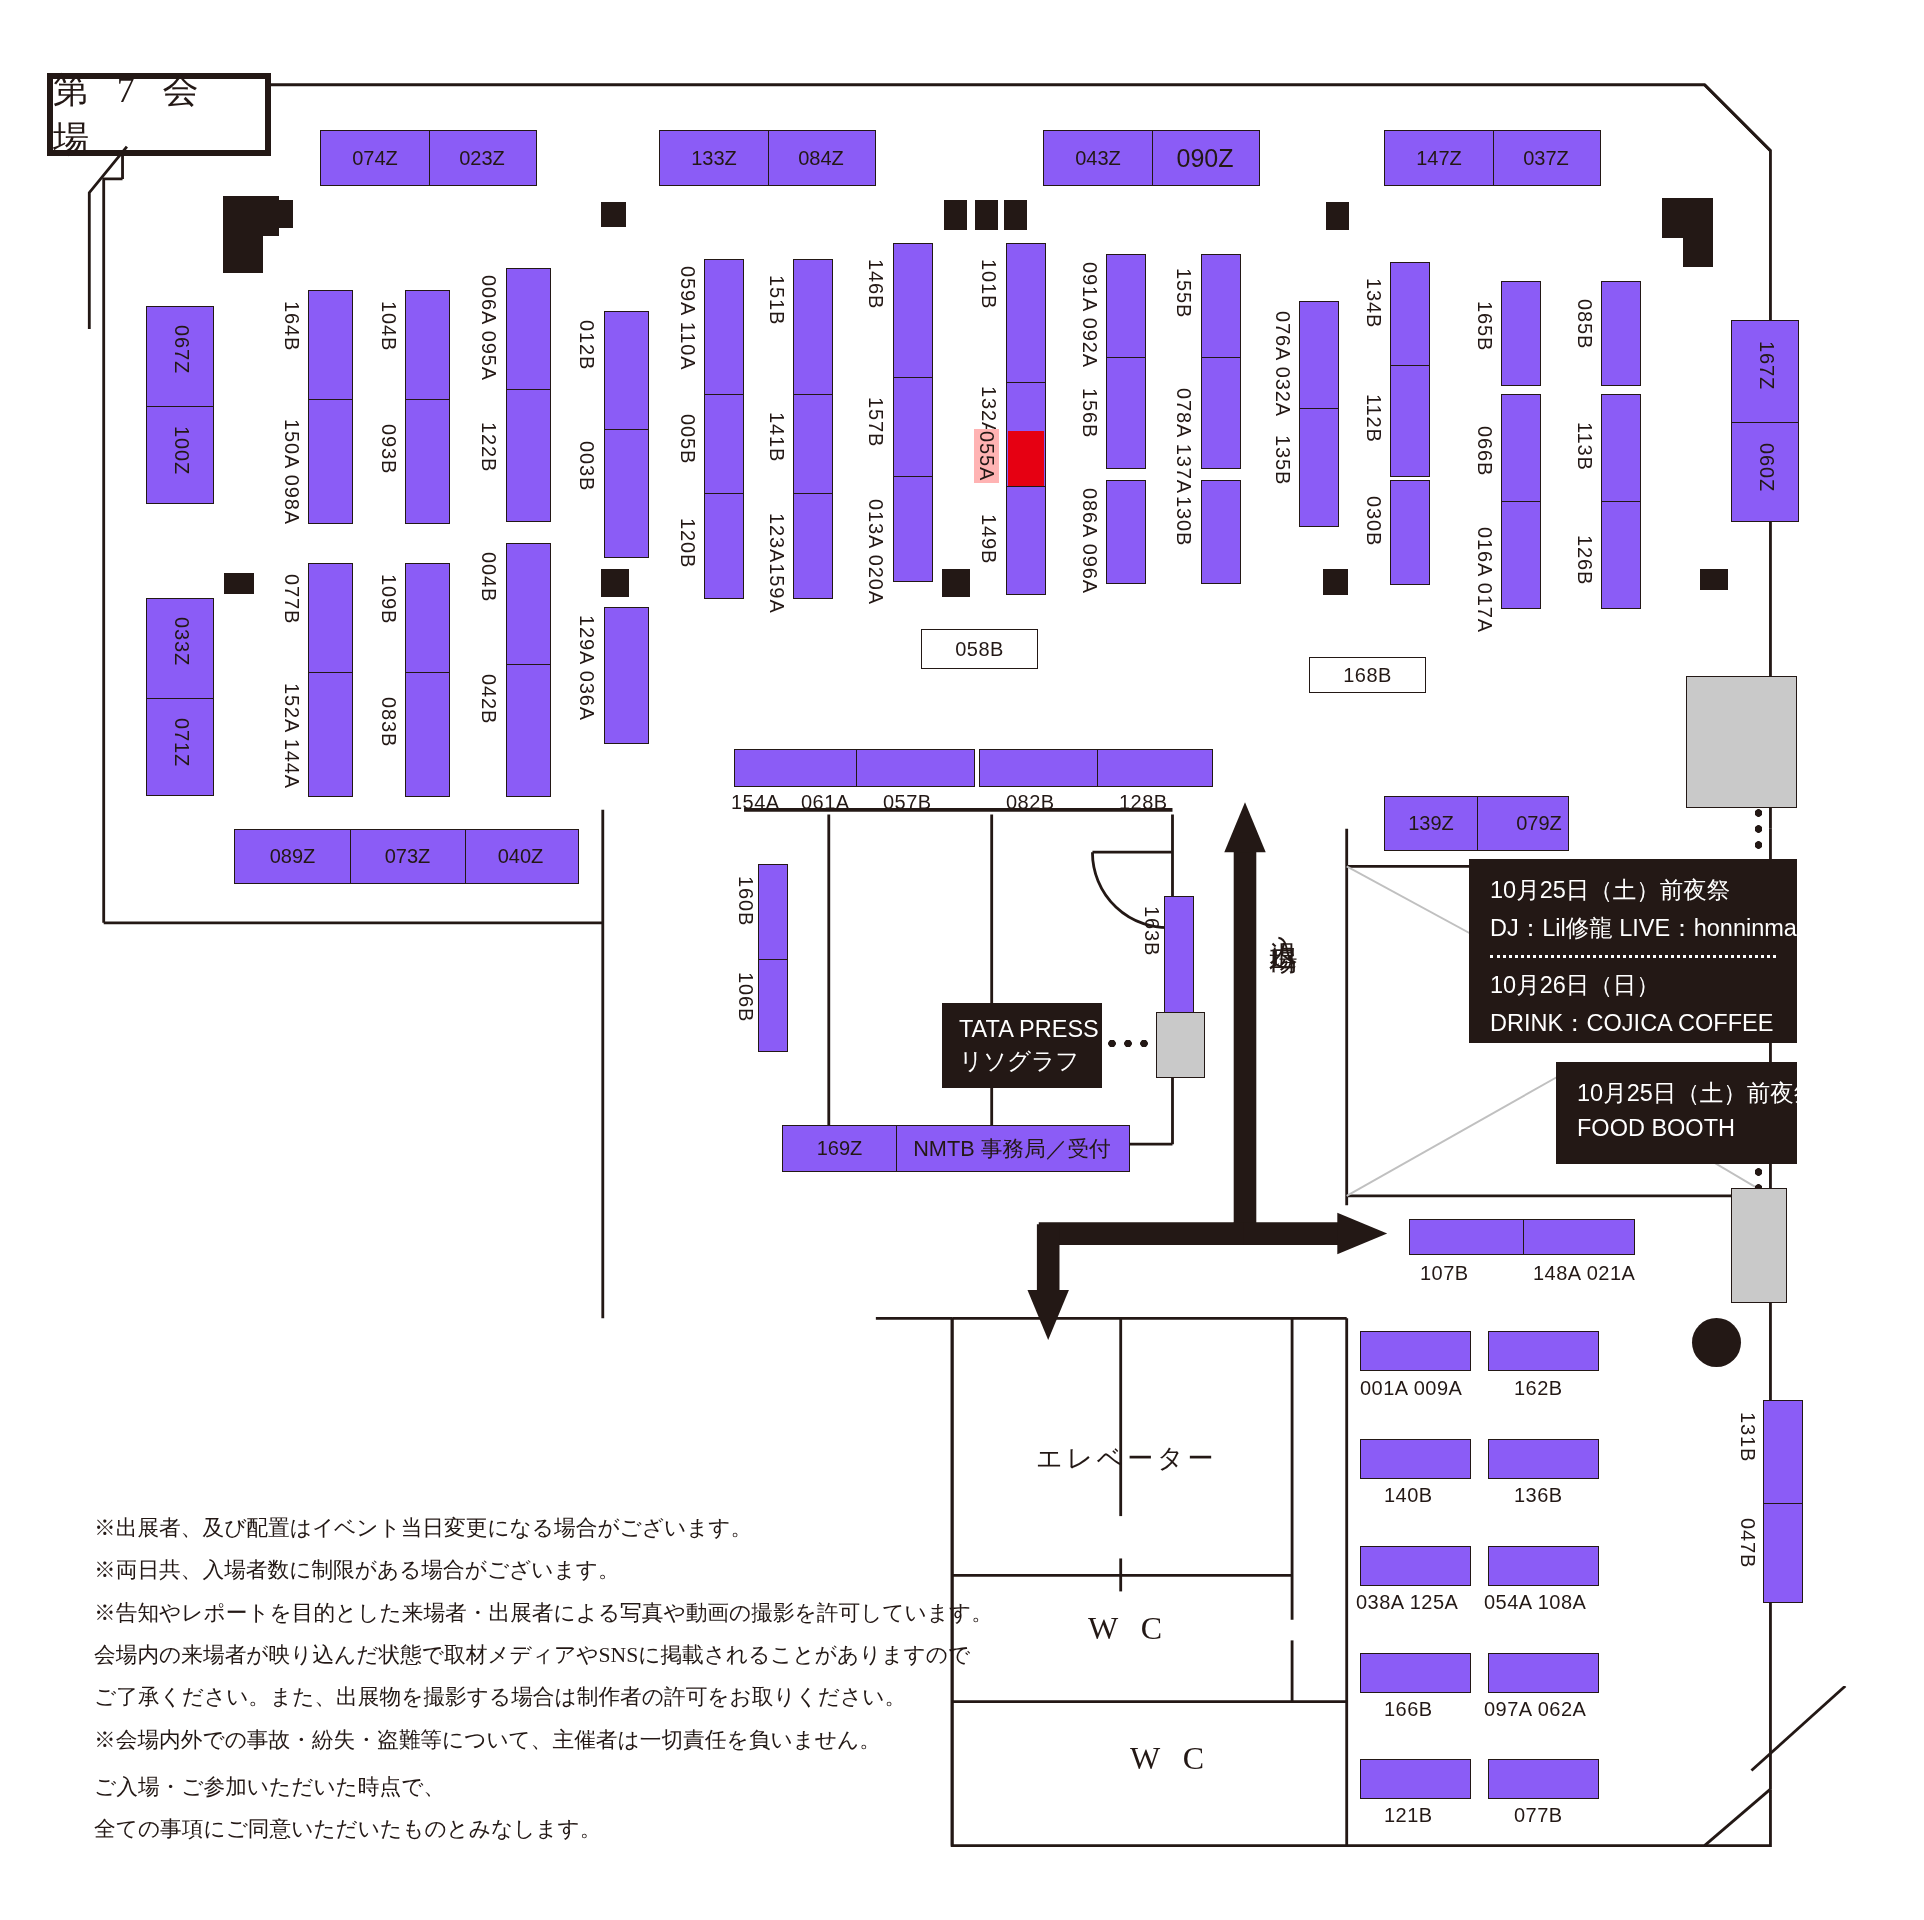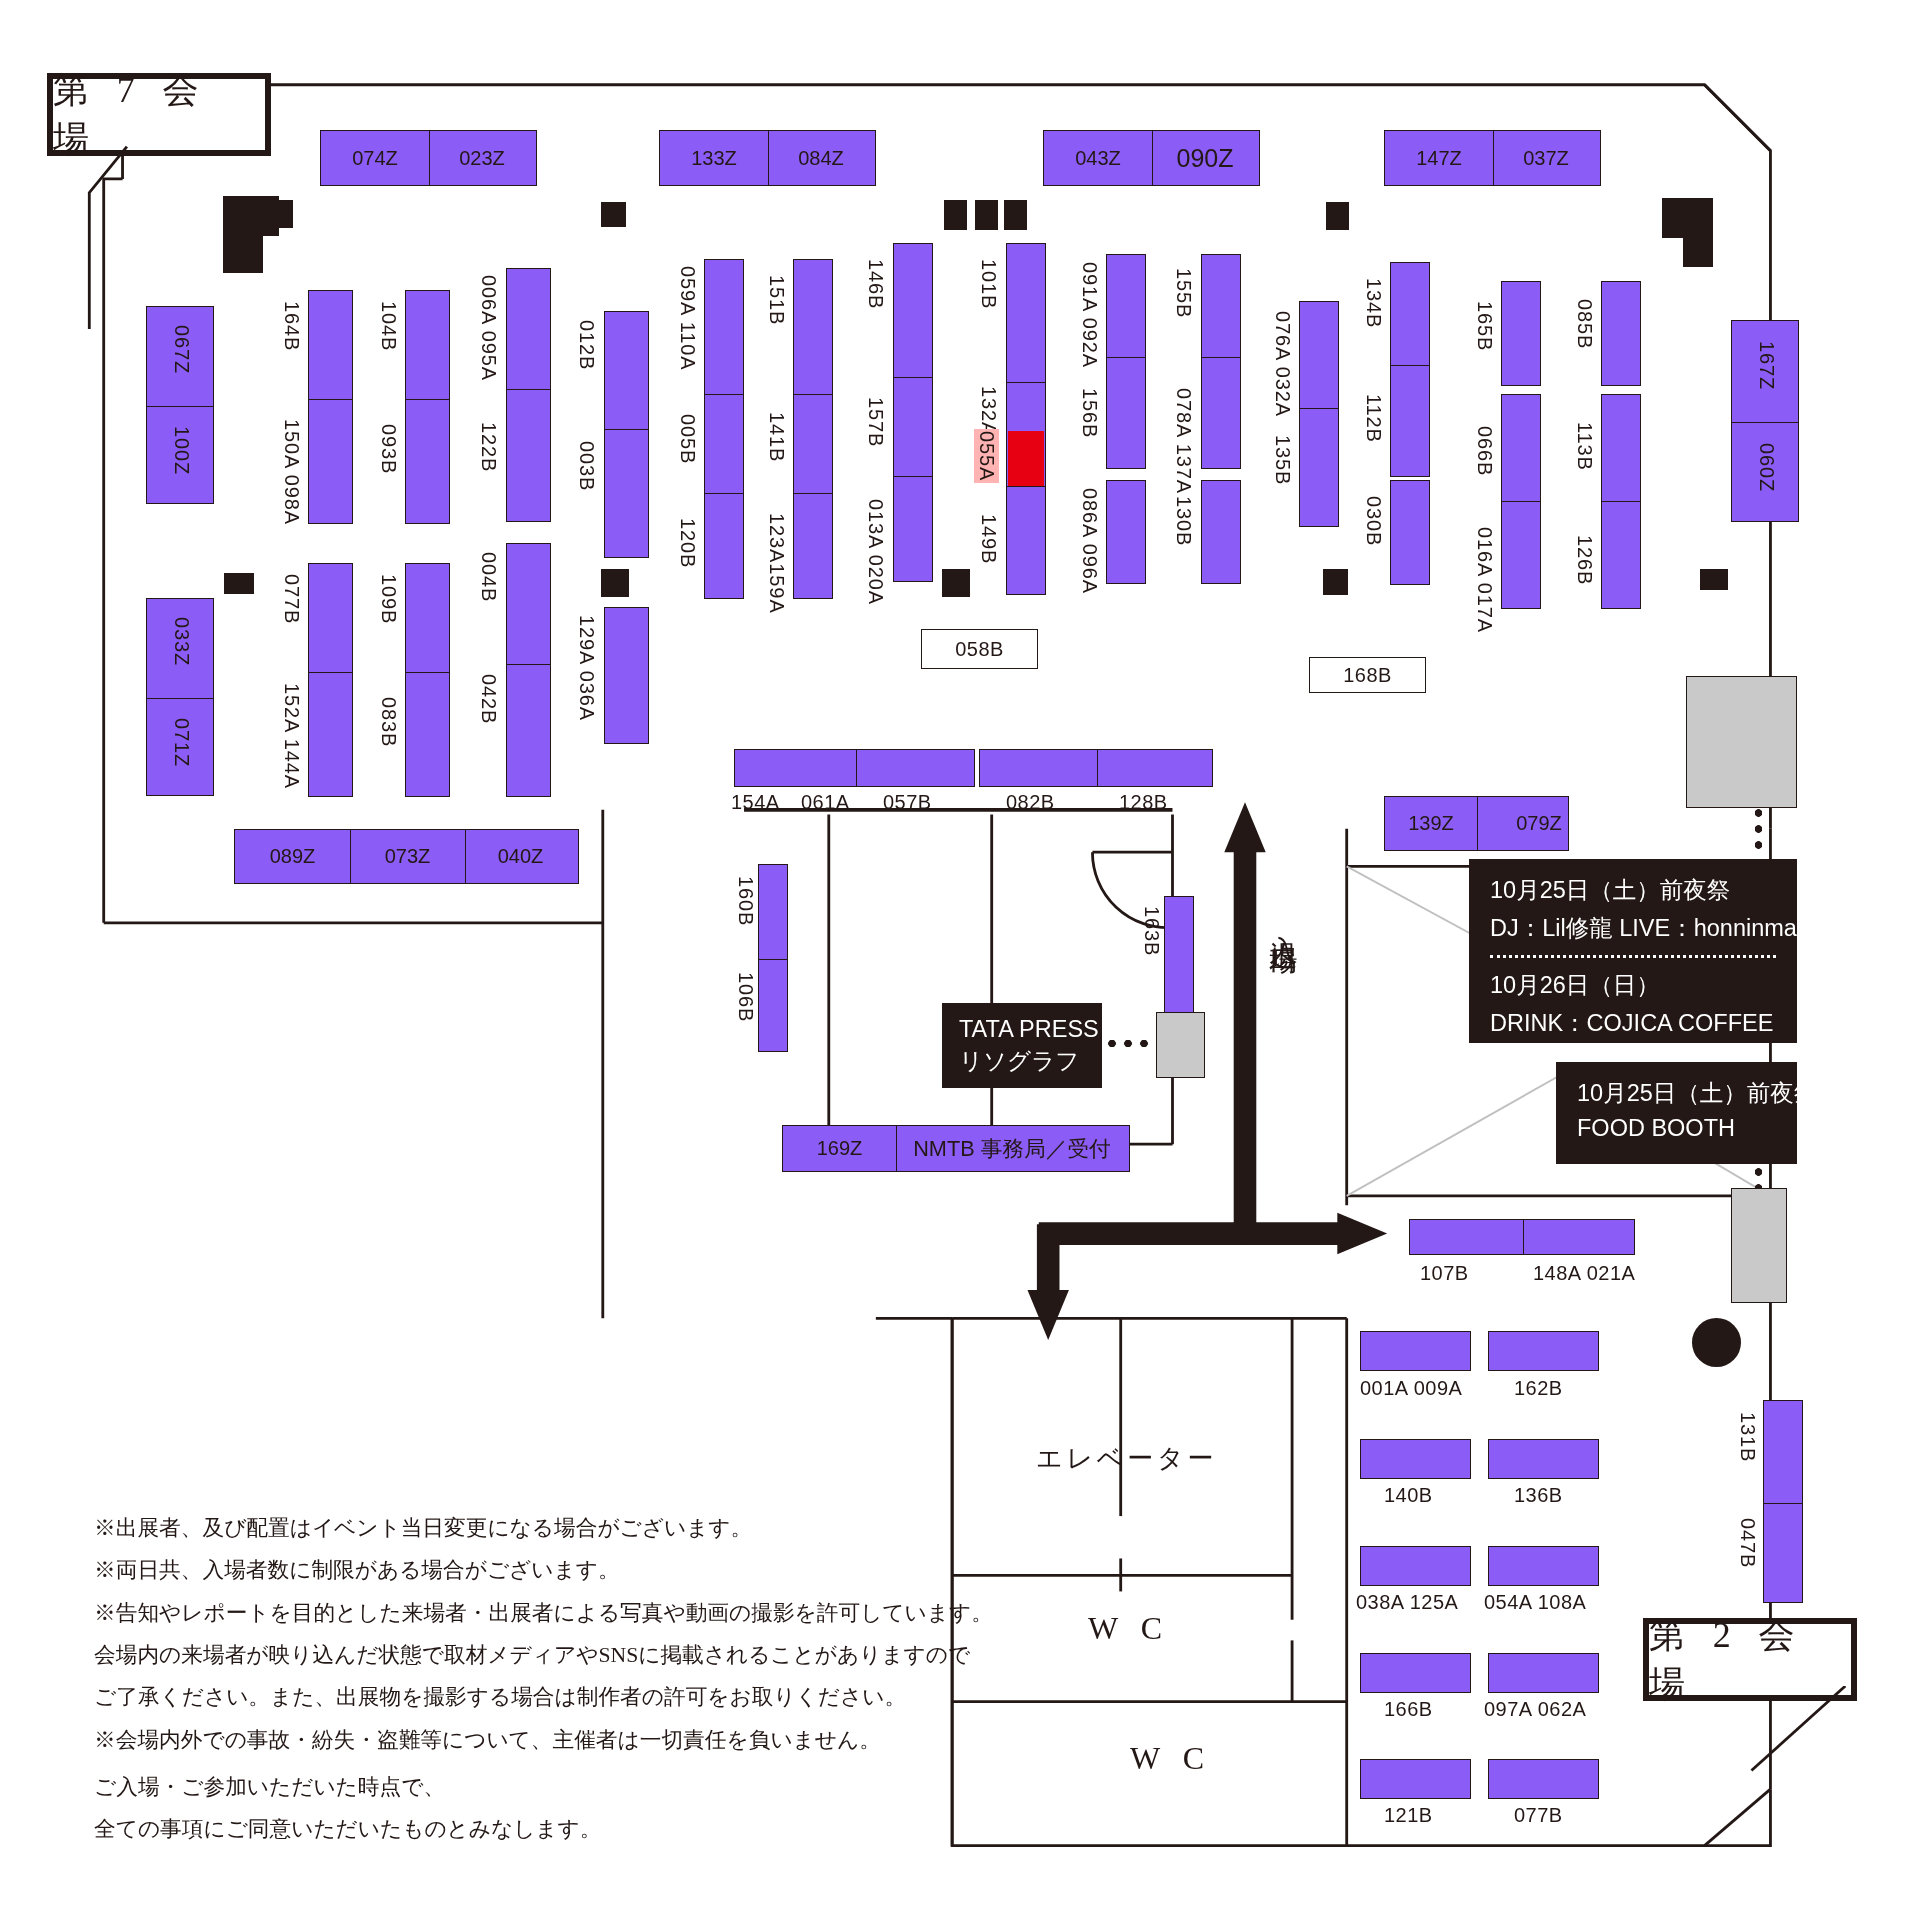"第 2 会 場" div.venue-plate { html: <div> <span>第 2 会 場</span> </div> -> none }
